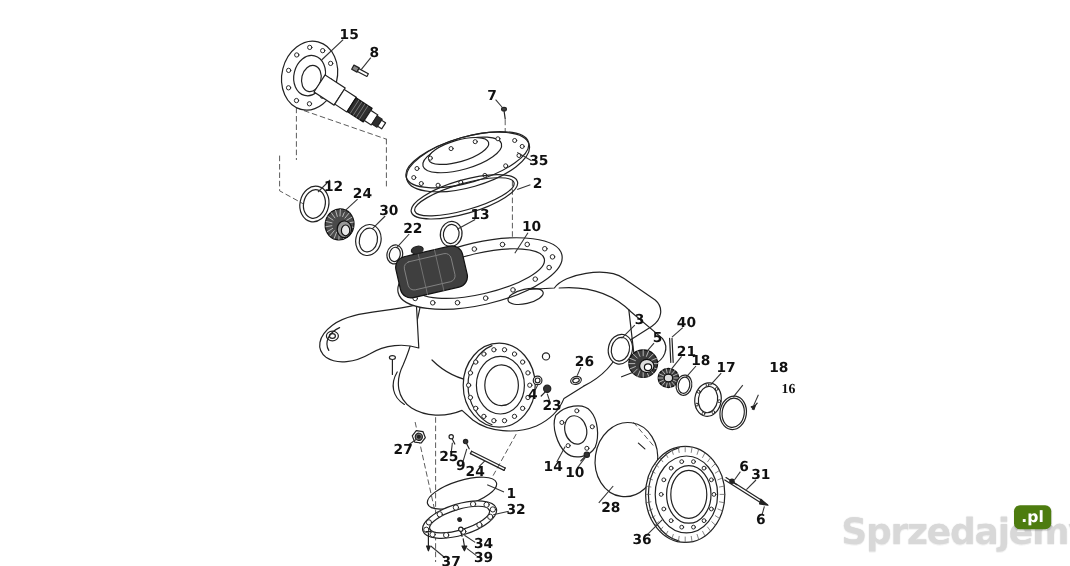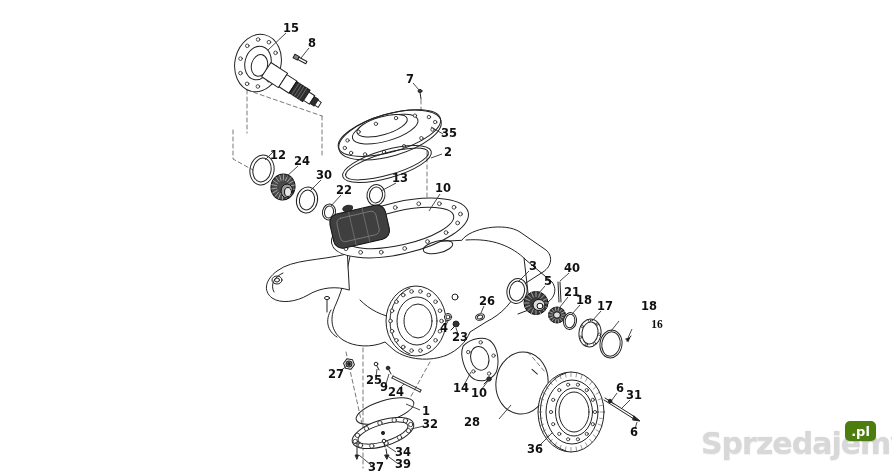"28" div.part-label { left: 472px -> 509px }
